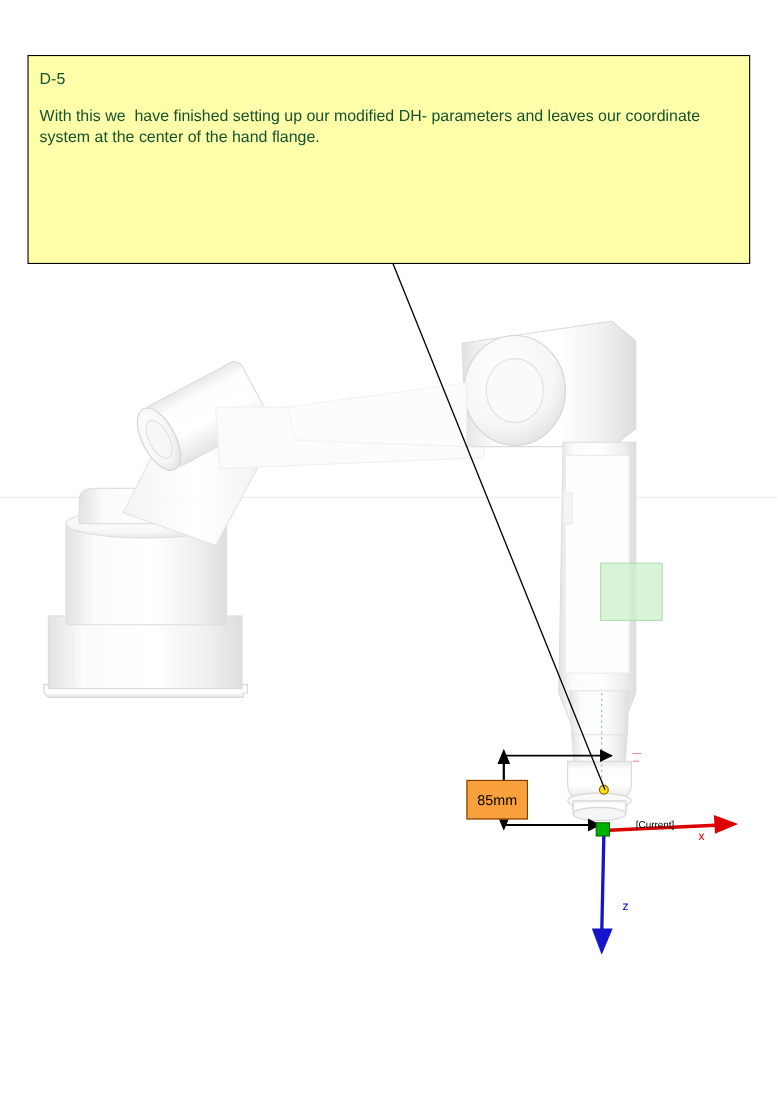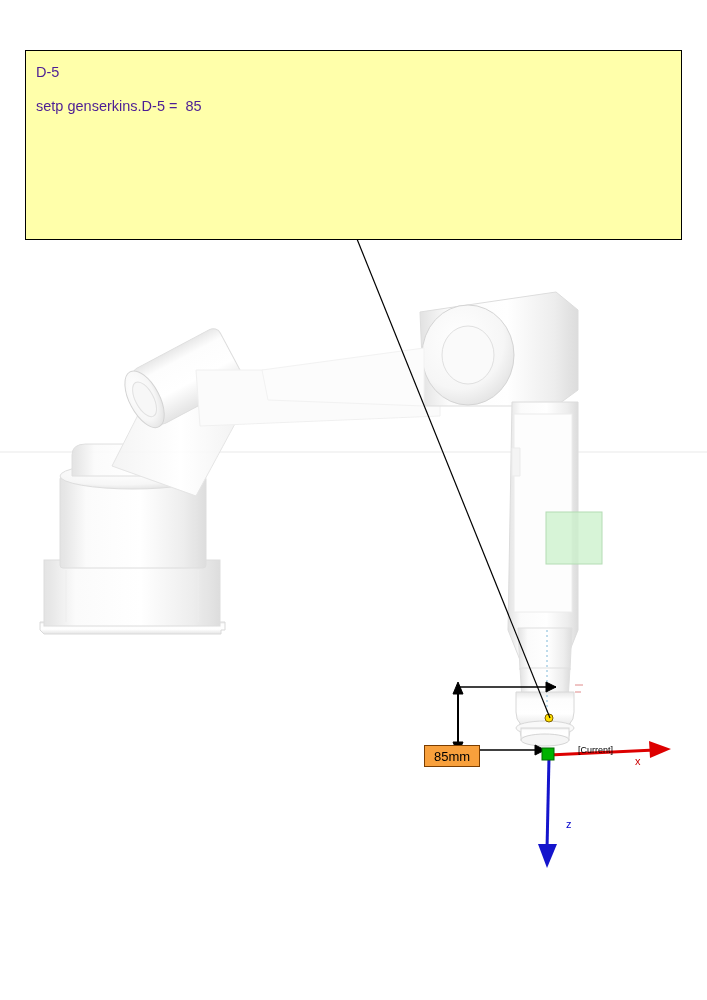"D-5" #note-box .note-line { color: #4c1d95 -> #14532d }
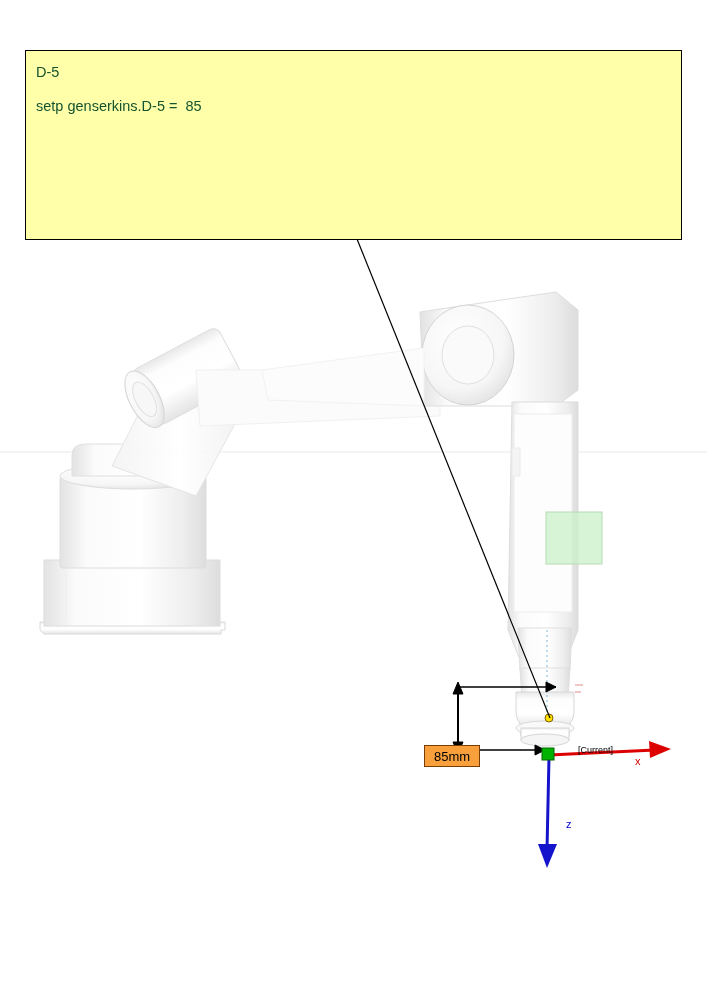"With this we have finished" div.note-line { html: none -> <div>With this we have finished setting up our modified DH- parameters and leaves our coordinate system at the center of the hand flange.</div> }
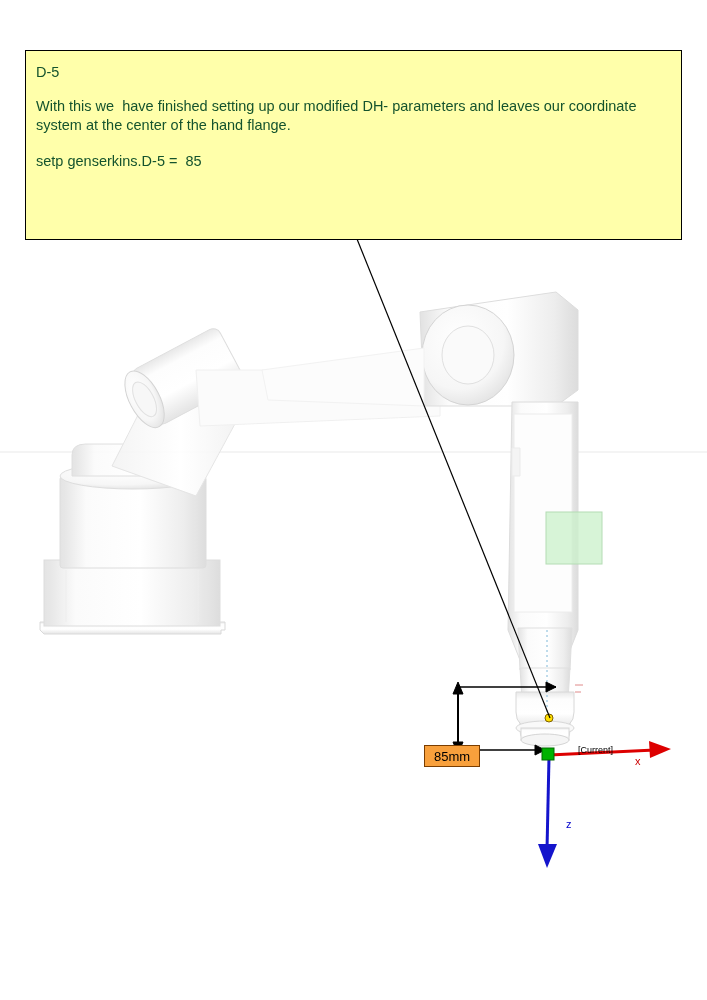"setp genserkins.D-5 = 85" div.note-line { html: <div>setp genserkins.D-5 = 85</div> -> none }
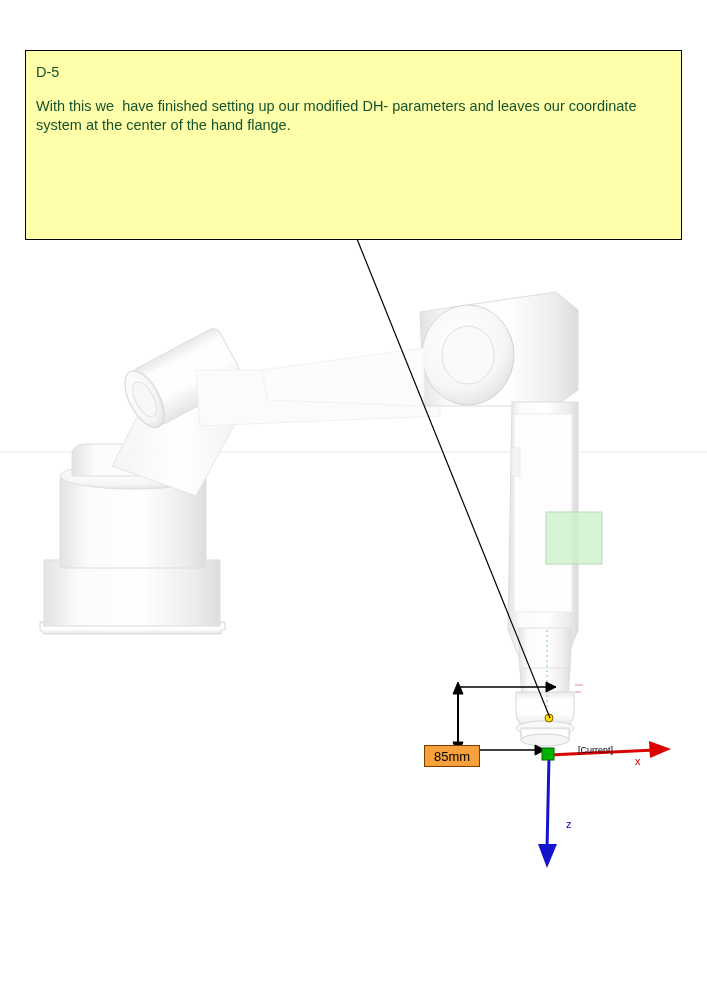"85mm" #mm-label { height: 22px -> 36px; top: 745px -> 709px }
